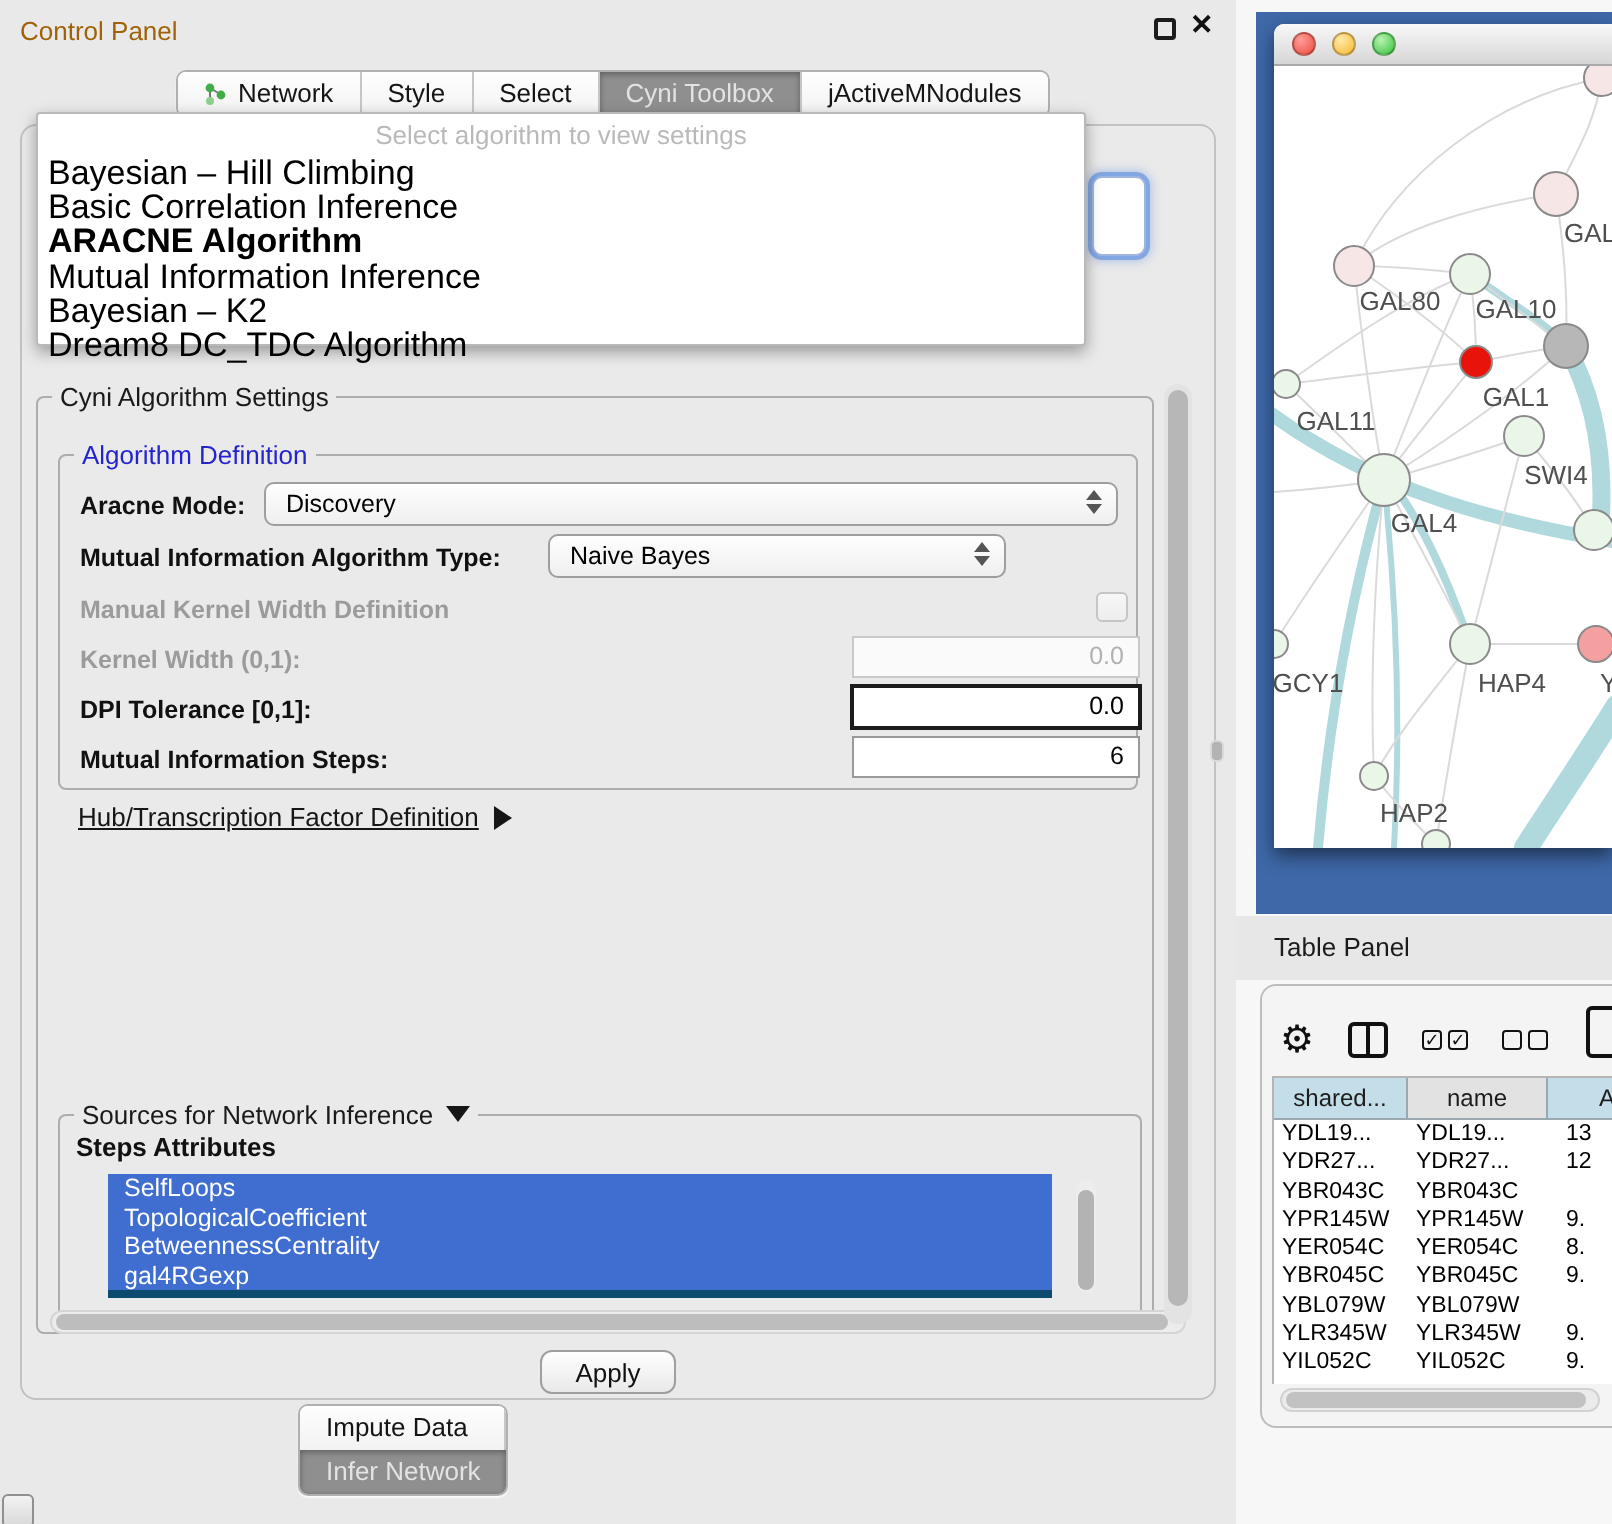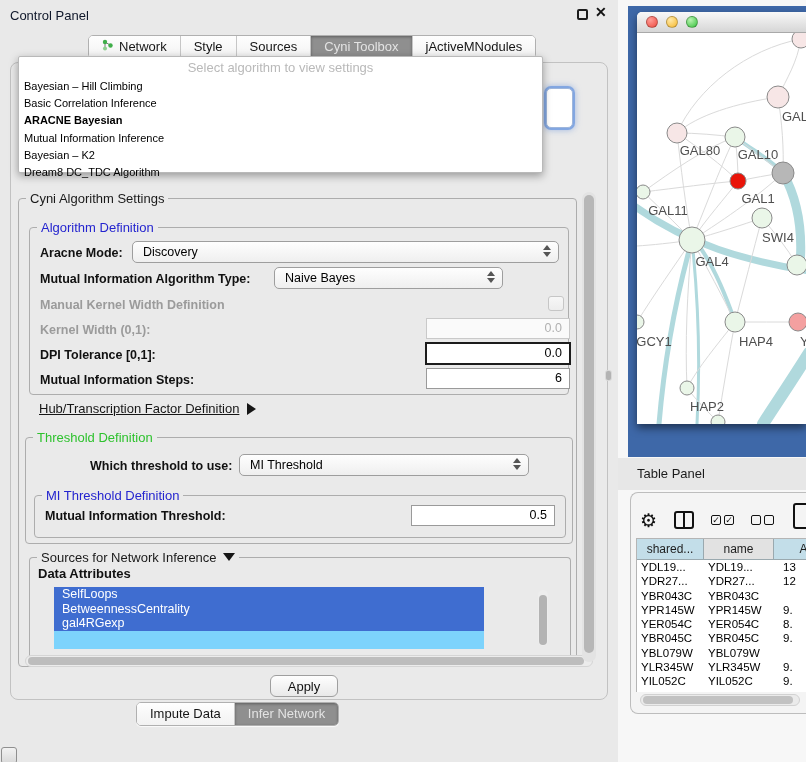"Control Panel" .cp-title { color: #0f172a -> #a16207 }
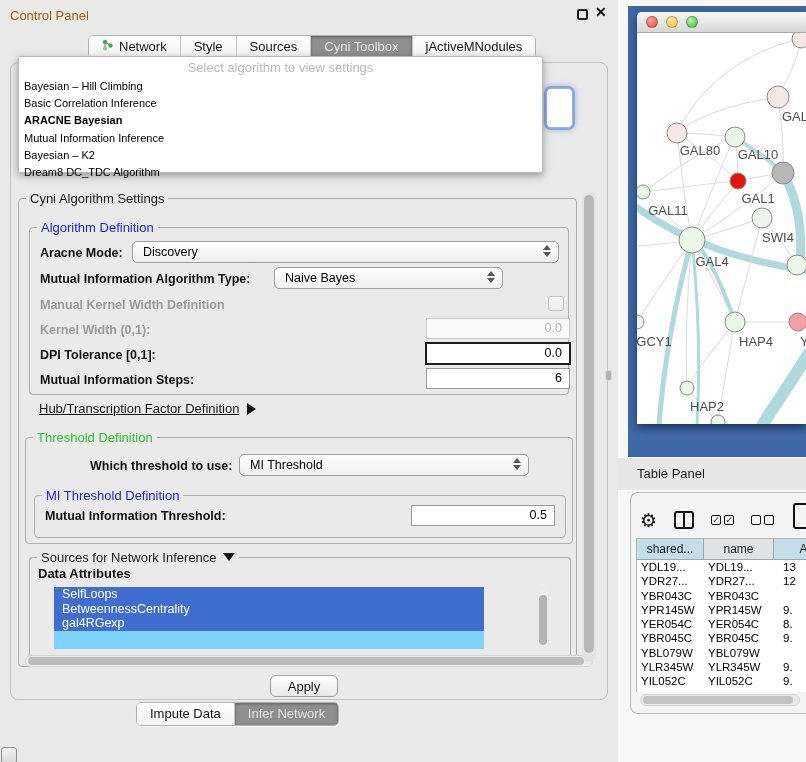"Network" .tab { align-items: none -> center }
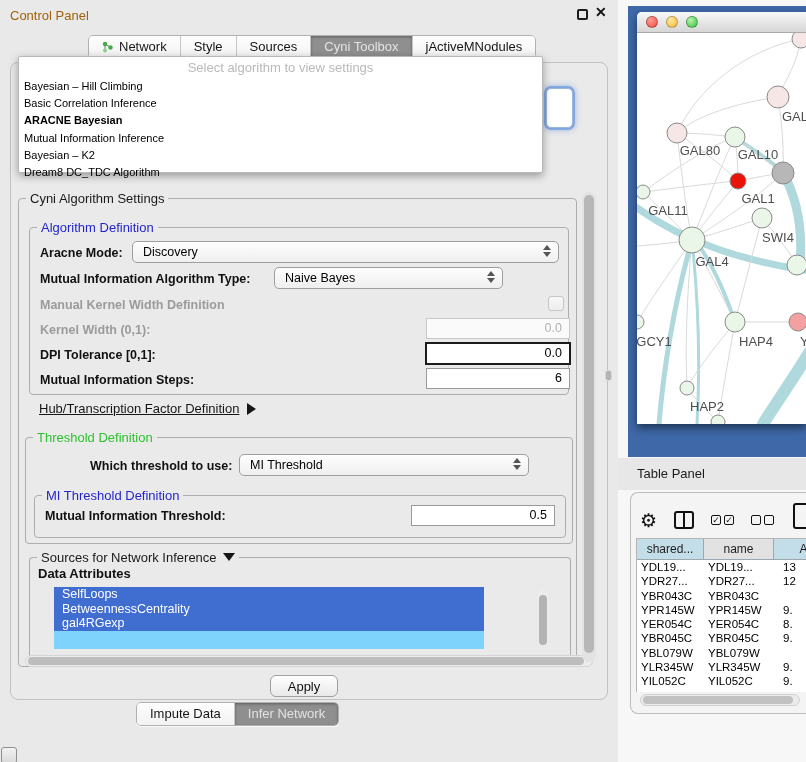"Sources" span { text: Sources -> Select }
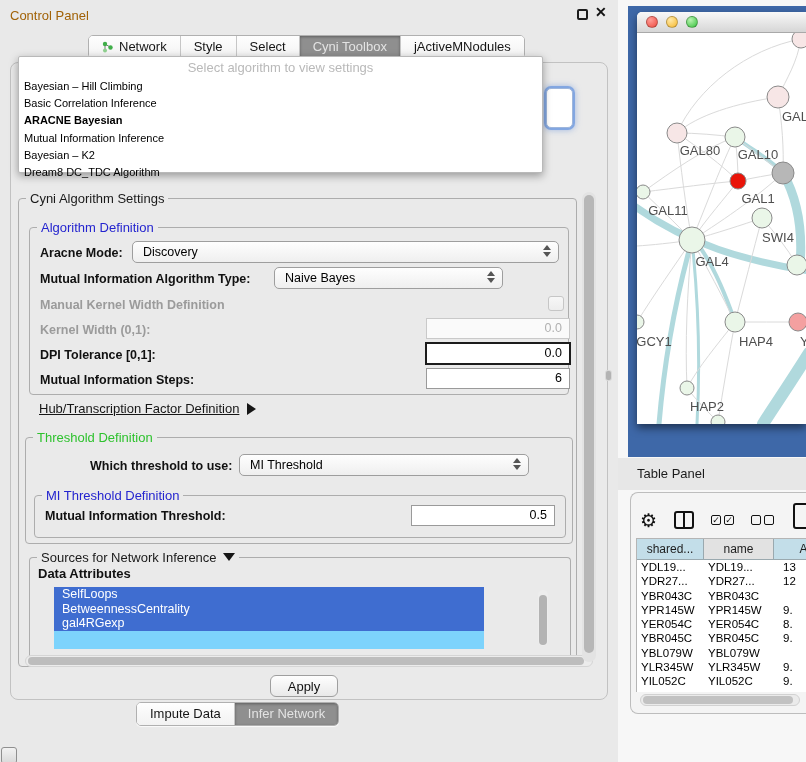"Bayesian – Hill Climbing" .popup-item { font-size: 11px -> 17px }
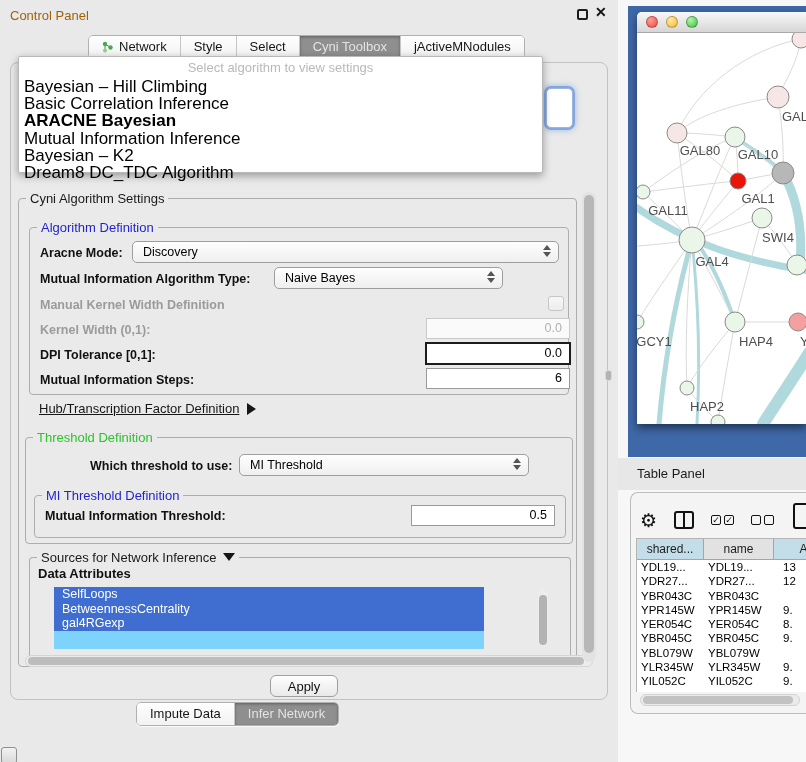"ARACNE Bayesian" div.popup-item { text: Bayesian -> Algorithm }
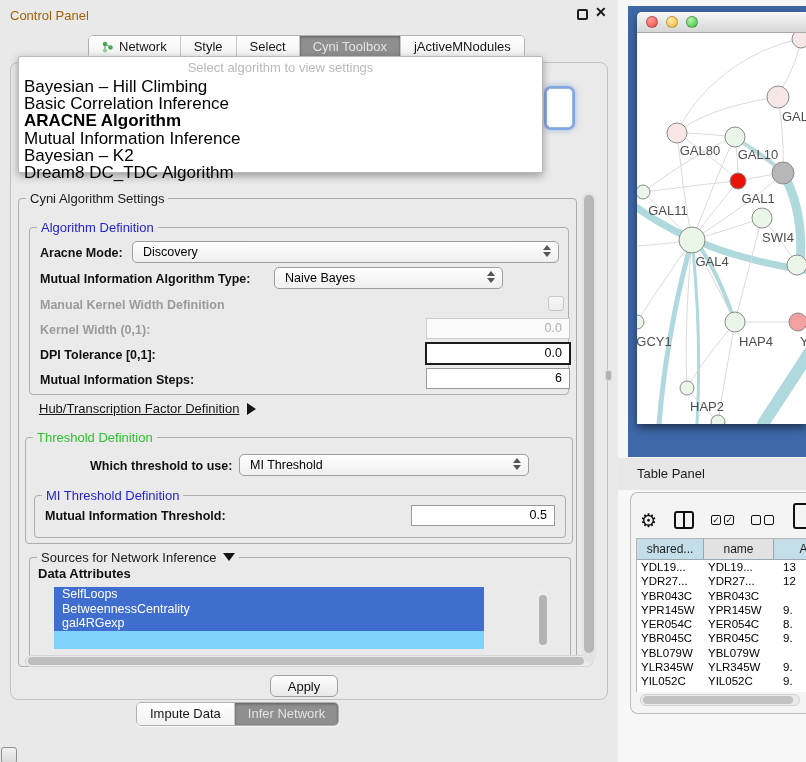"Threshold Definition" div.abs { html: <div> <span>Threshold Definition</span> <div>Which threshold to use:</div> <div> <span>MI Threshold</span> <span> <i></i> <i></i> </span> </div> <div> <span>MI Threshold Definition</span> <div>Mutual Information Threshold:</div> <div>0.5</div> </div> </div> -> none }
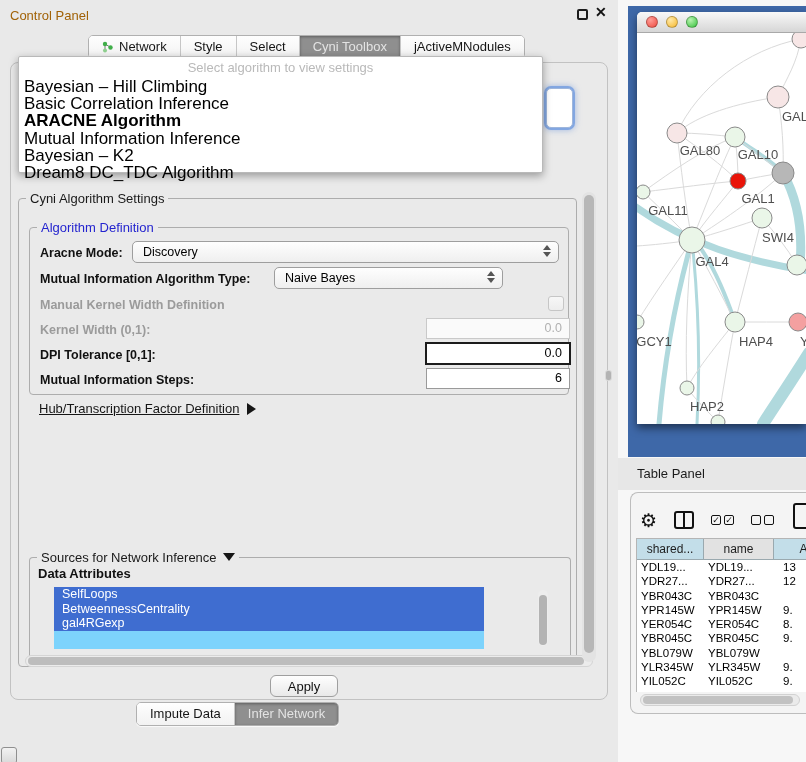"Data Attributes" div.lbl { text: Data -> Steps }
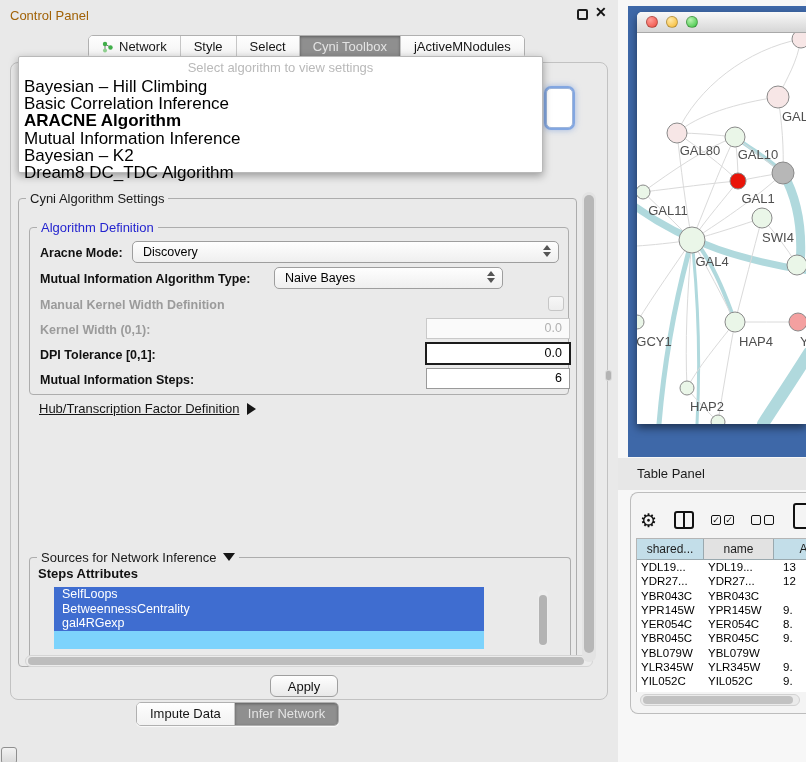"SelfLoops" .attr-list { background: #7dd3fc -> #0c4a6e; width: 430px -> 472px }
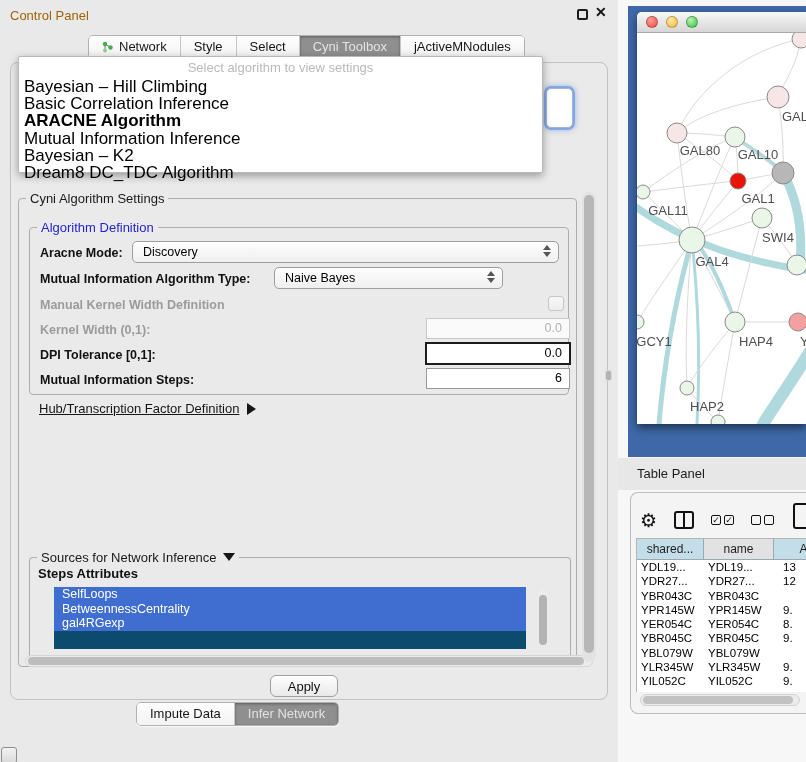"TopologicalCoefficient" div.attr-item { html: none -> <div>TopologicalCoefficient</div> }
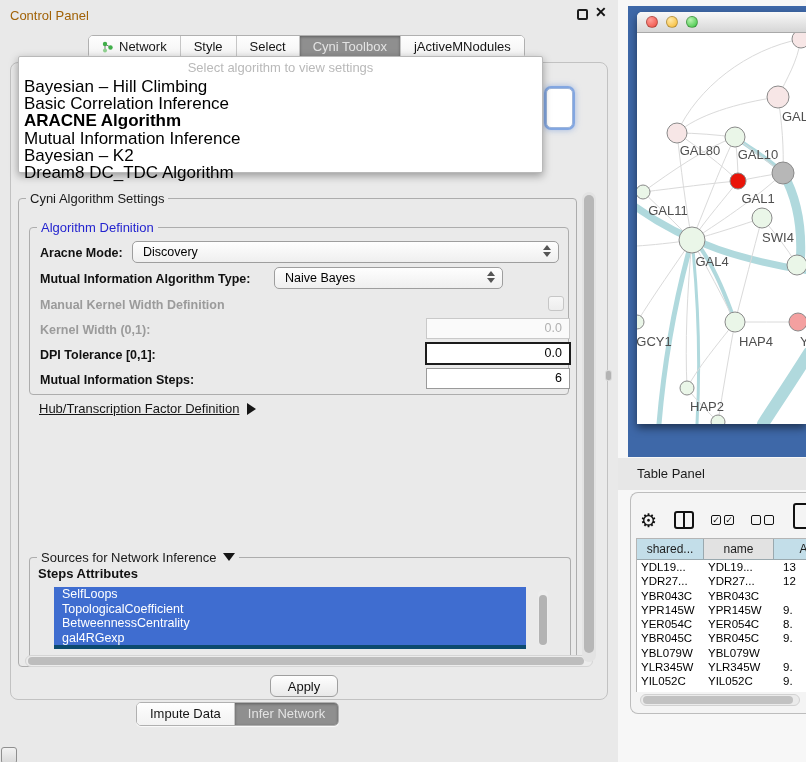"Impute Data" .bottom-tabs { flex-direction: none -> column; left: 136px -> 149px }
